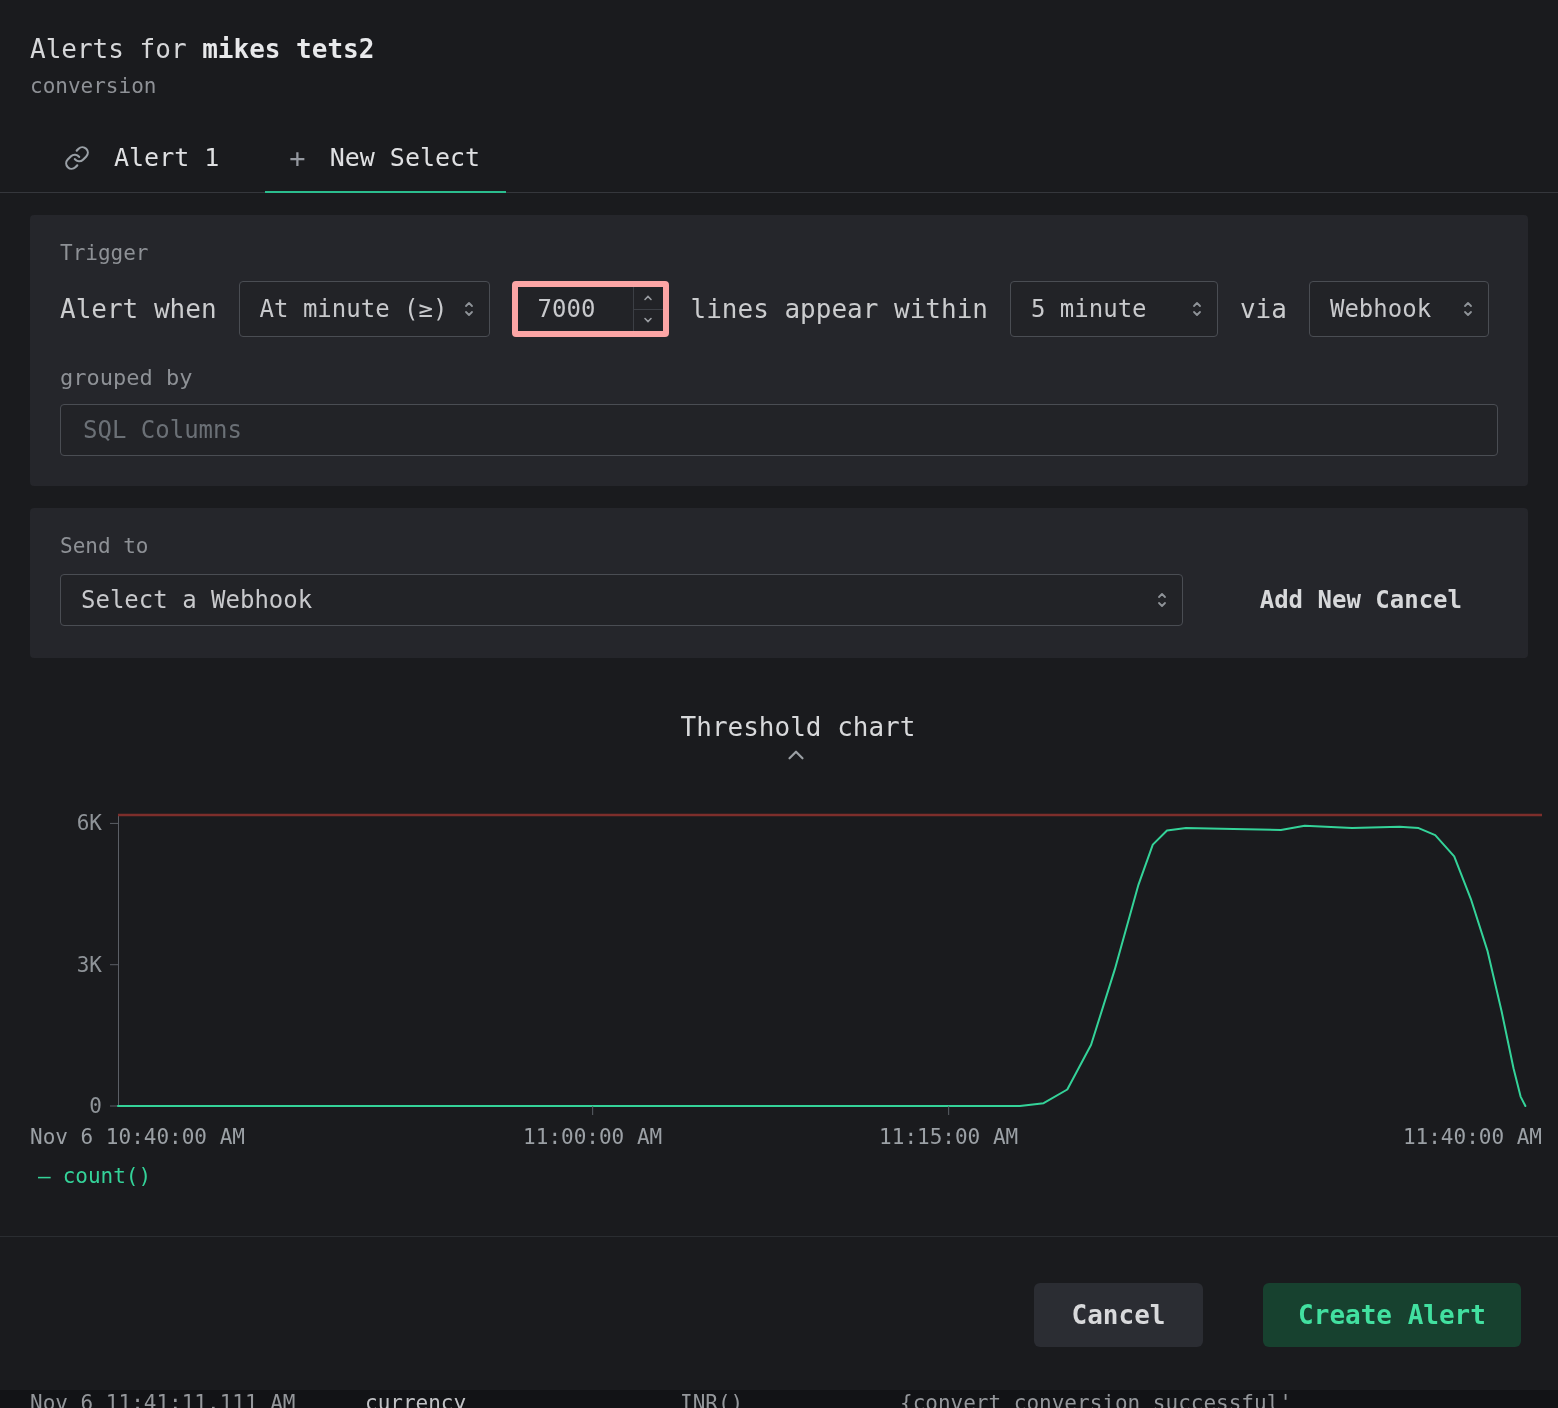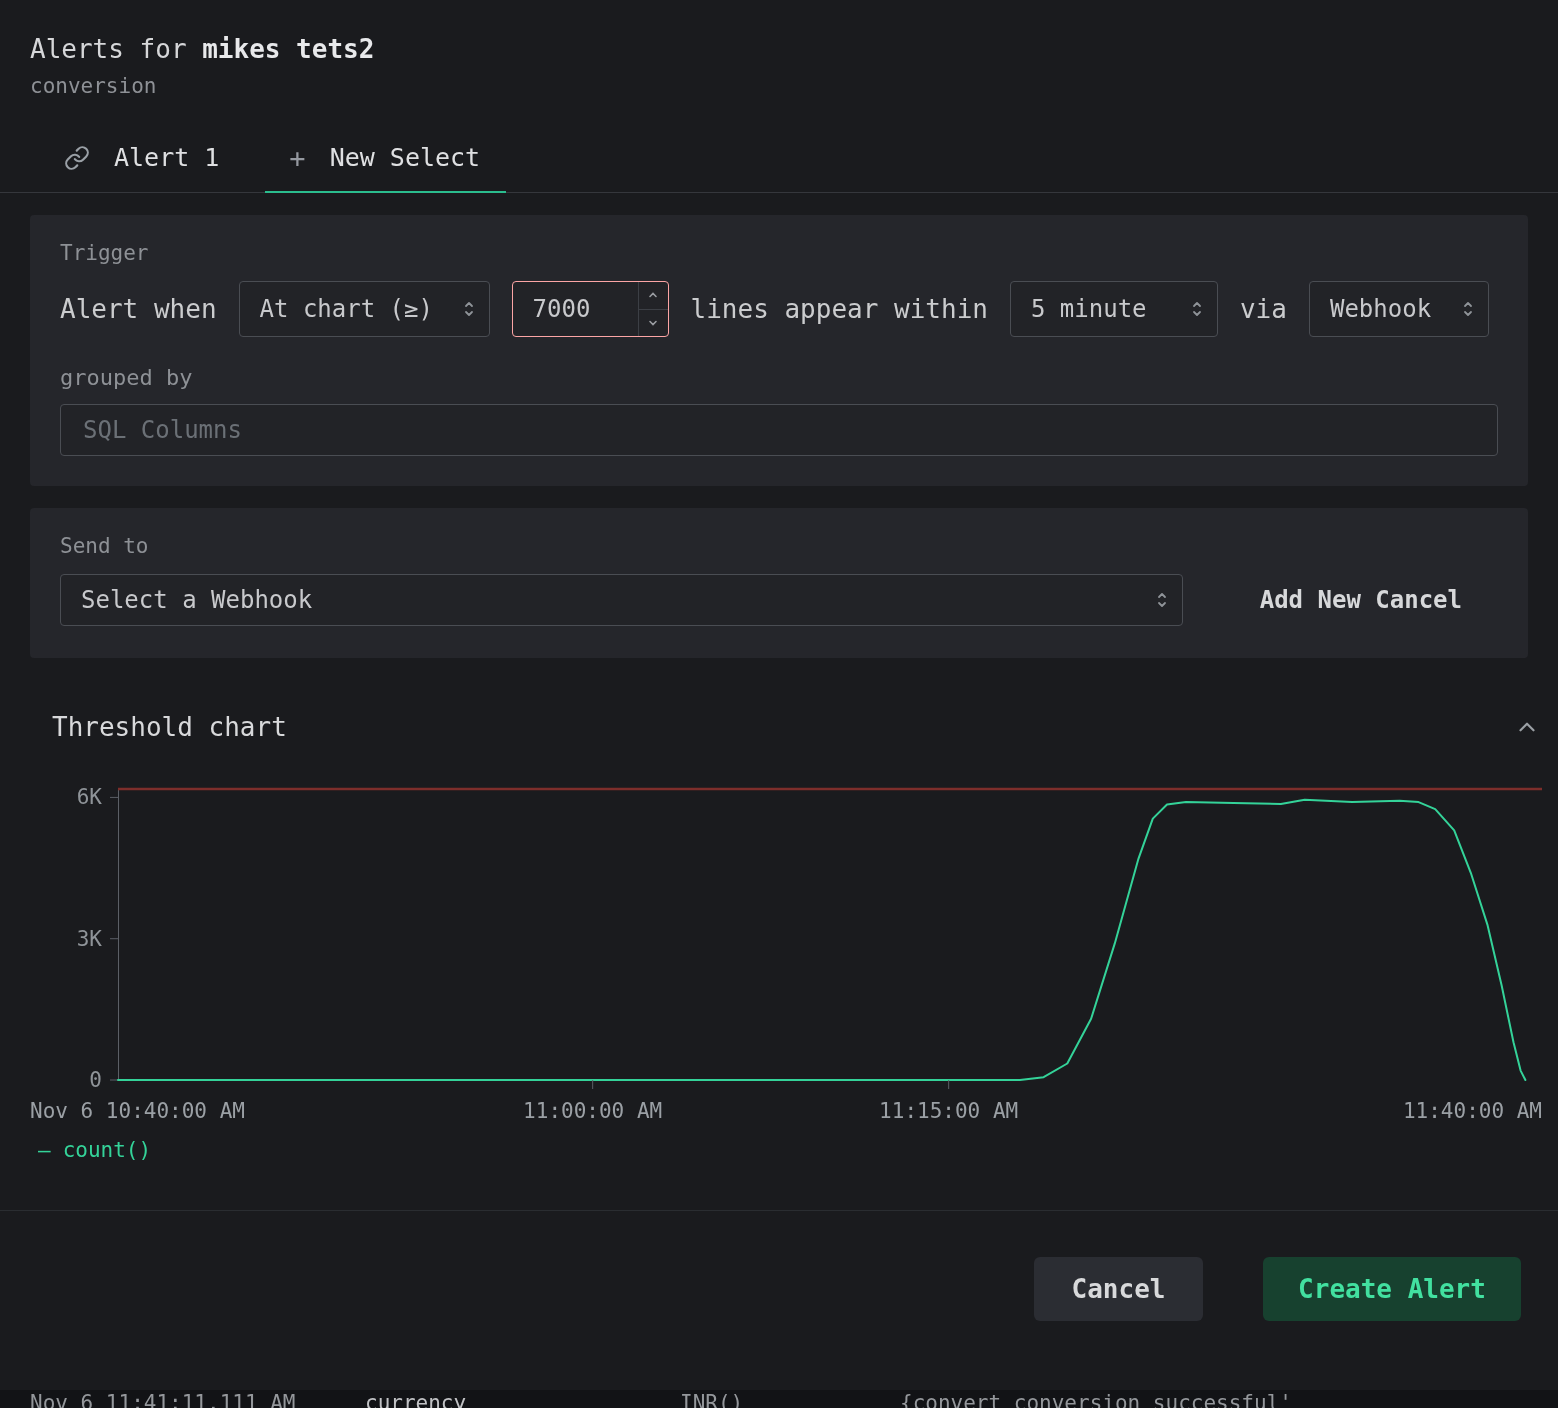"At chart (≥)" span { text: chart -> minute }
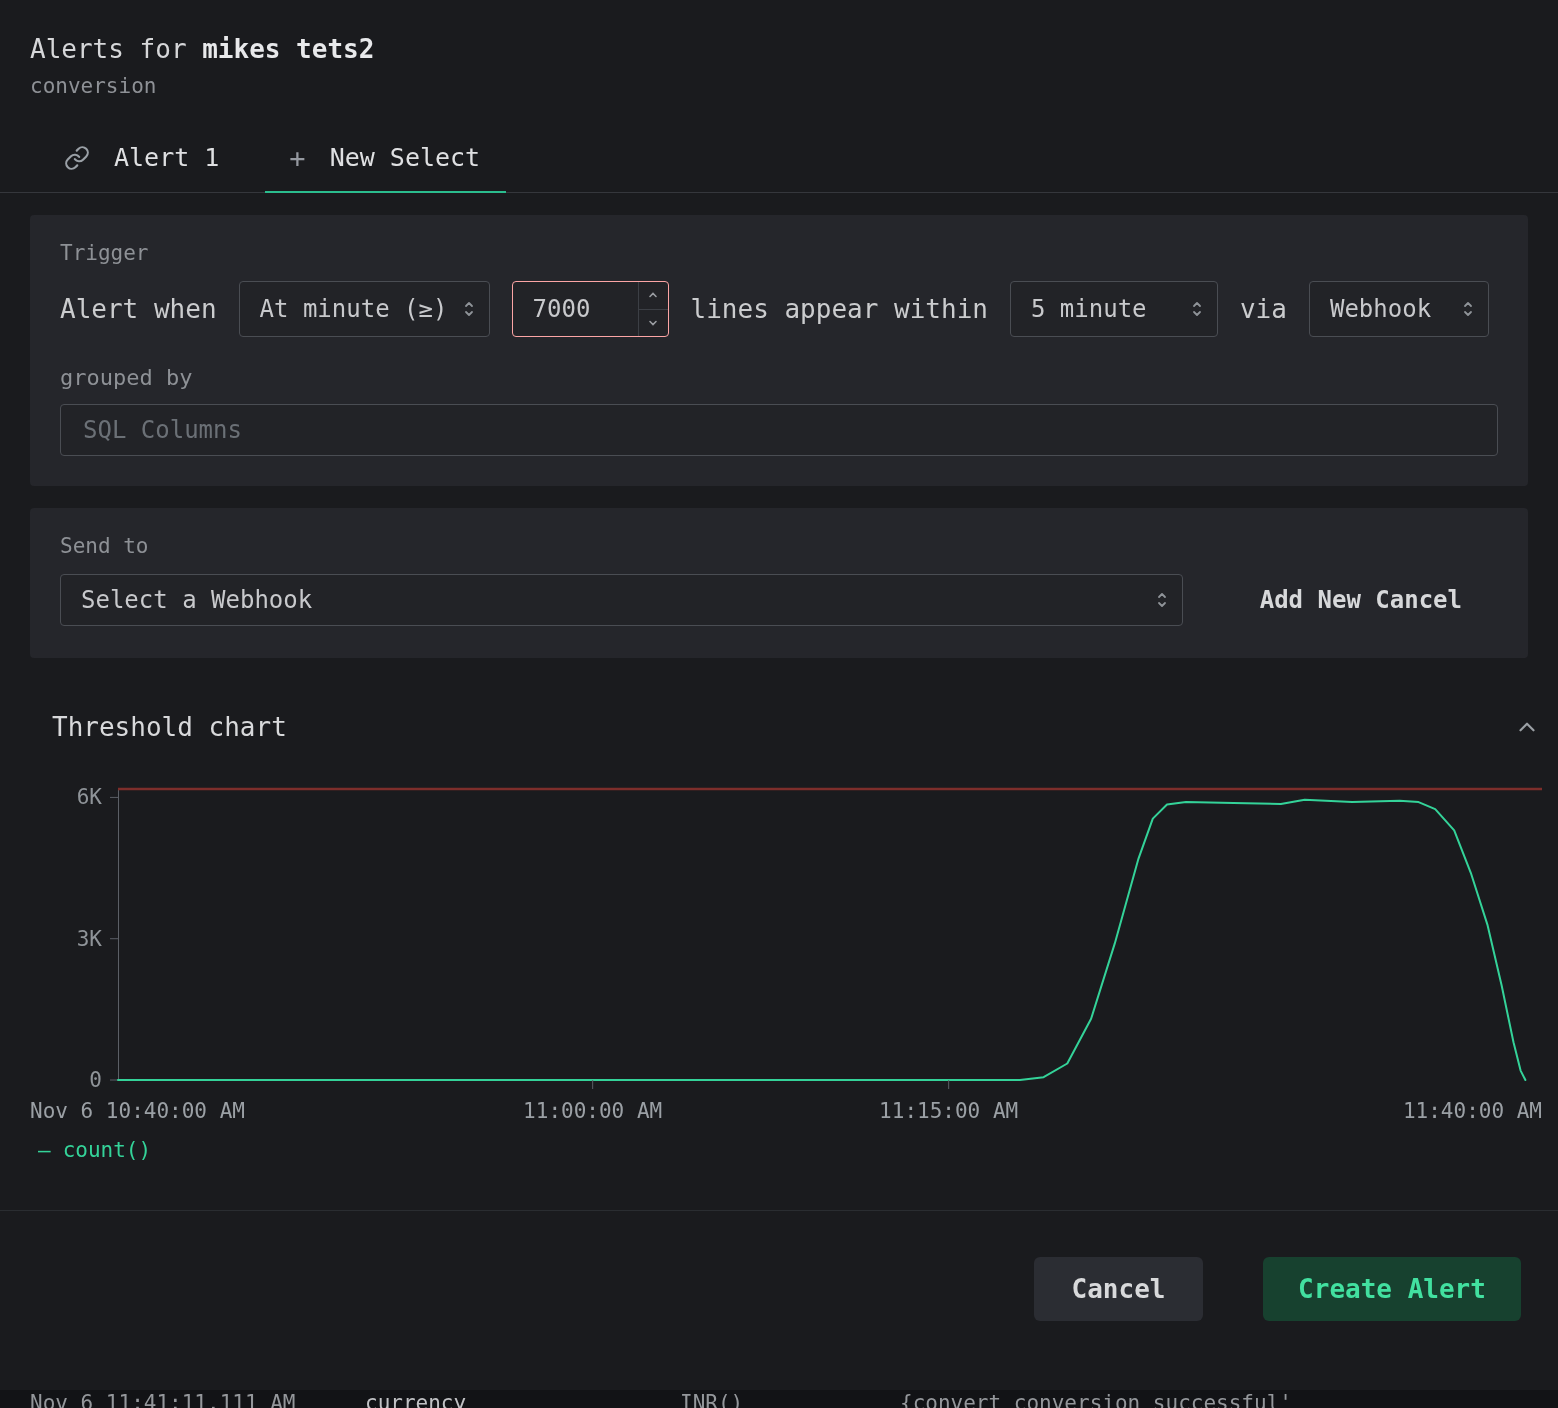"7000" .number-input { border: 1px solid #fca5a5 -> 6px solid #fca5a5 }
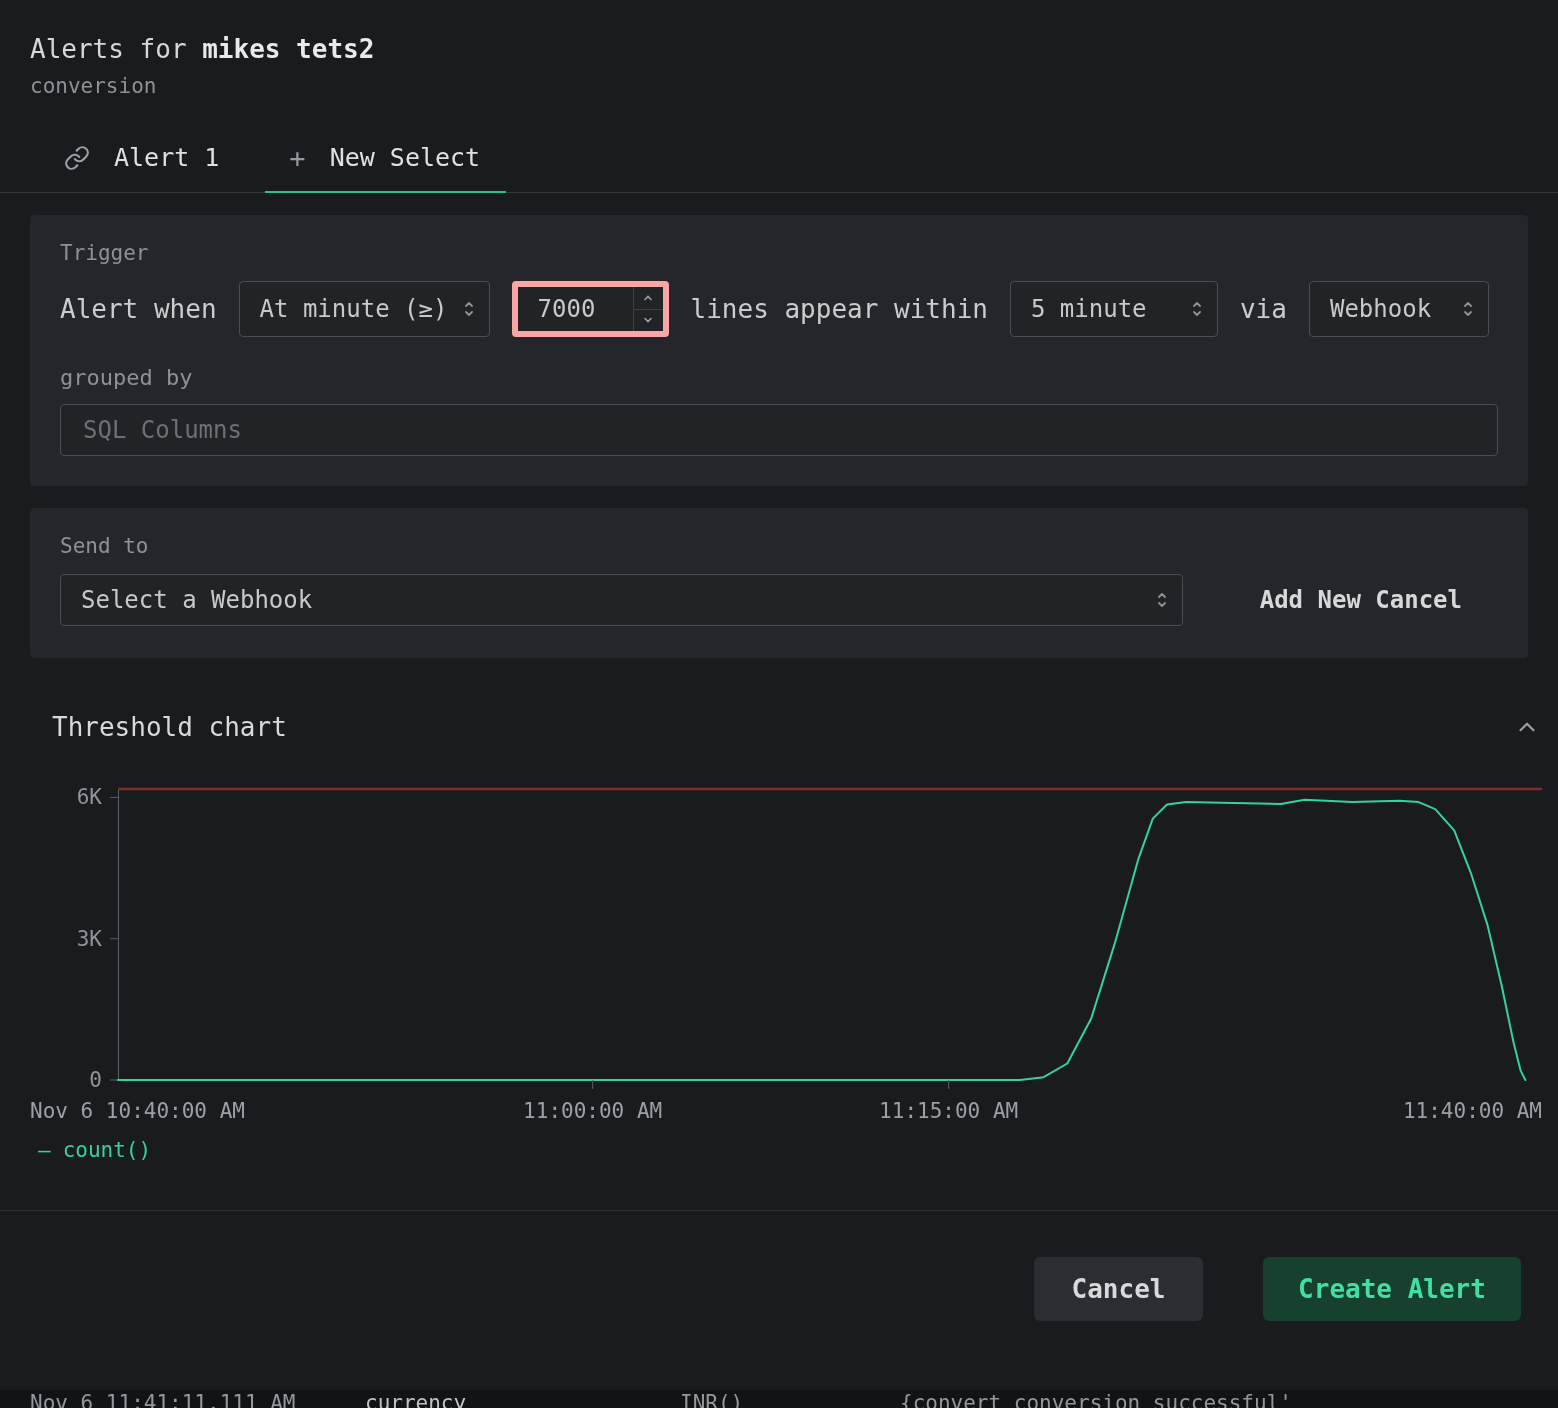"Threshold chart" .chart-header { flex-direction: none -> column }
